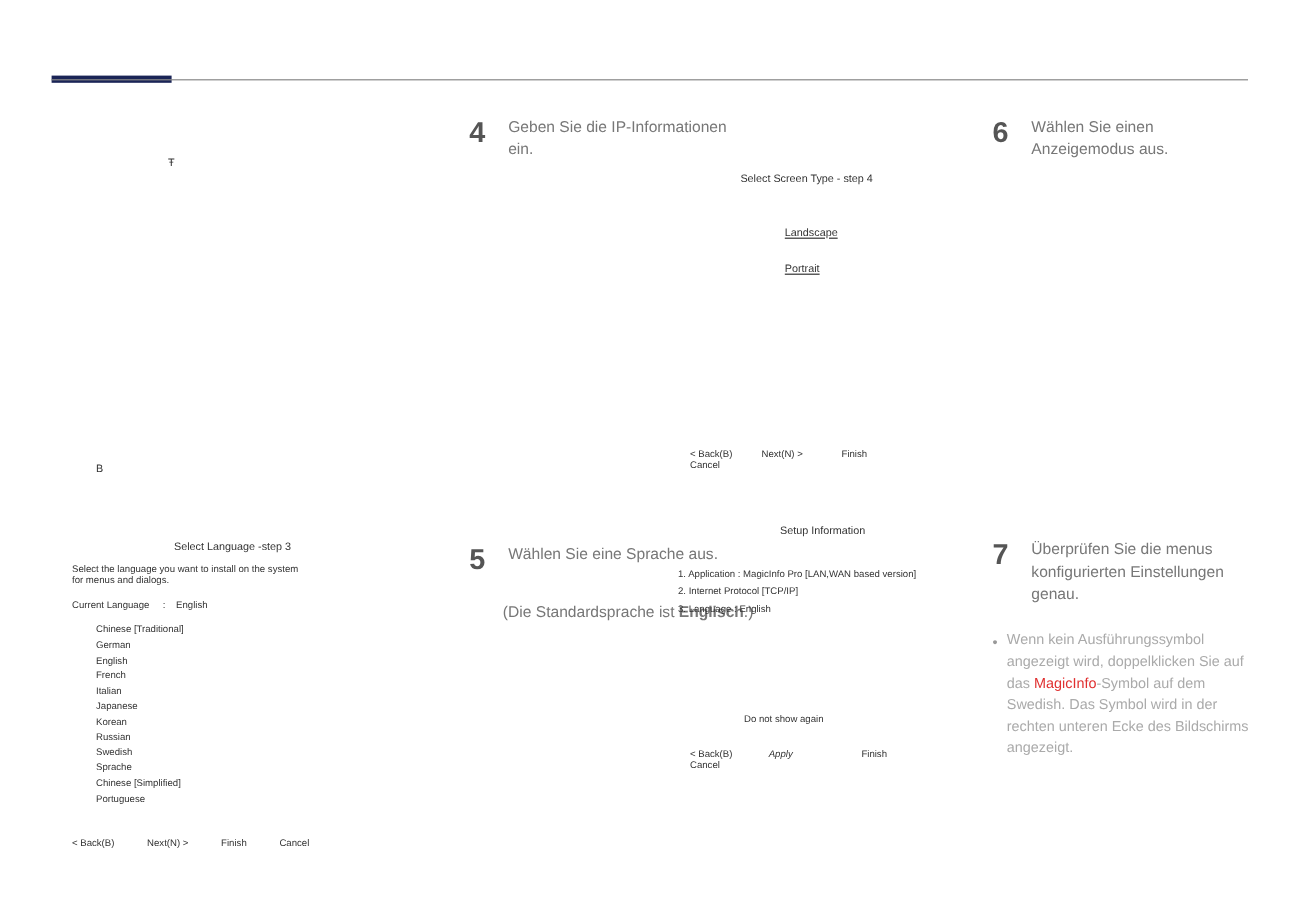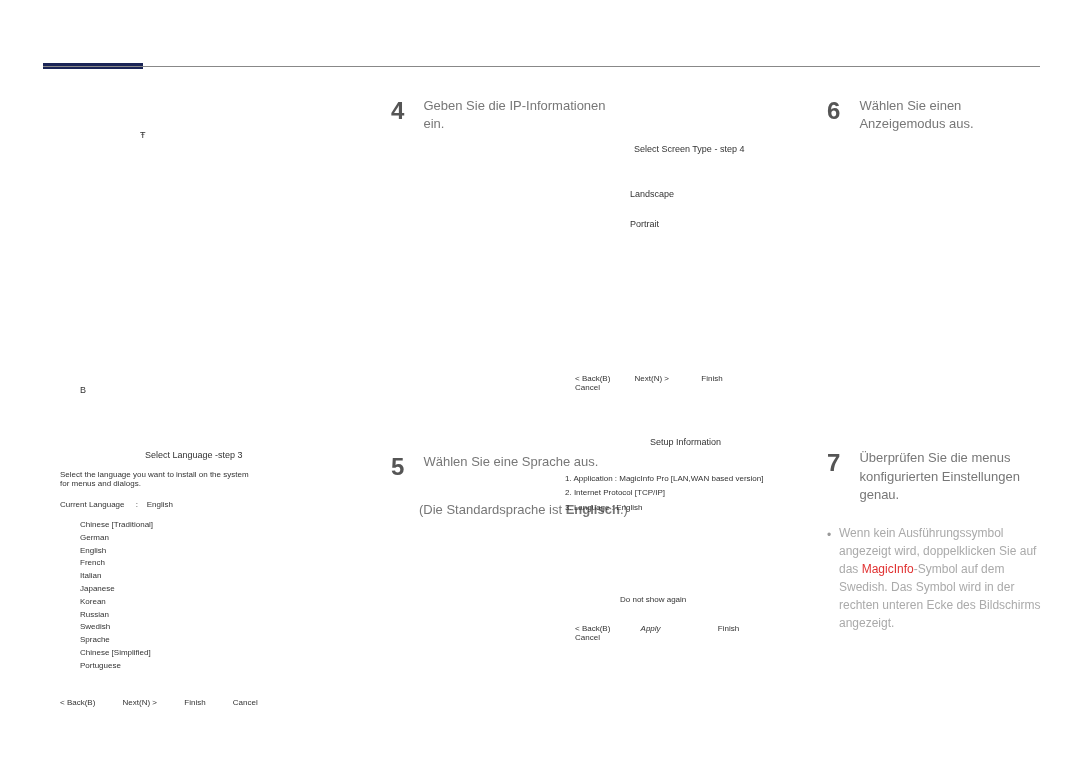"Select Screen Type - step" div.mini-title { margin-left: 79px -> 62px }
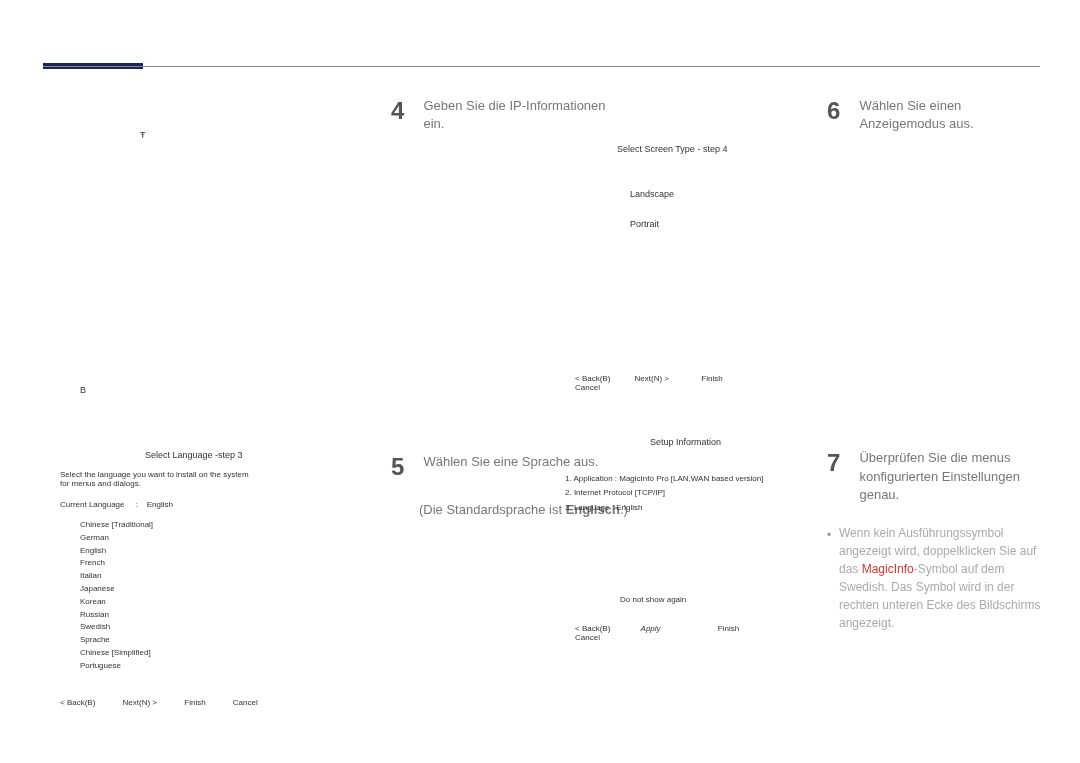"Landscape" .screen-opts { margin-left: 75px -> 99px; text-decoration: none -> underline }
